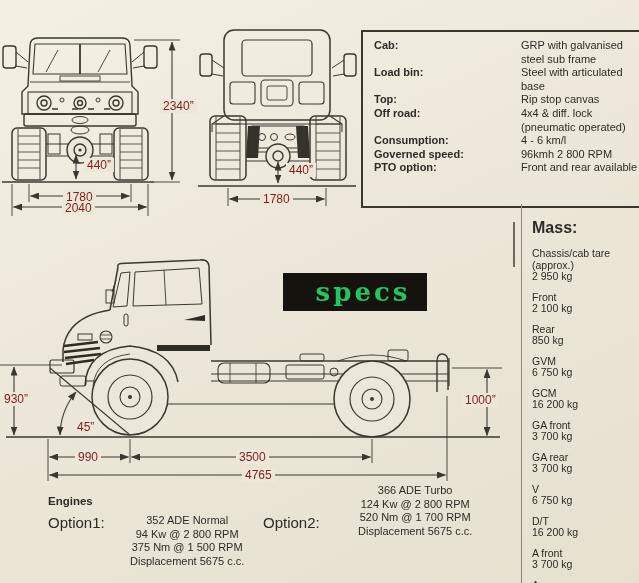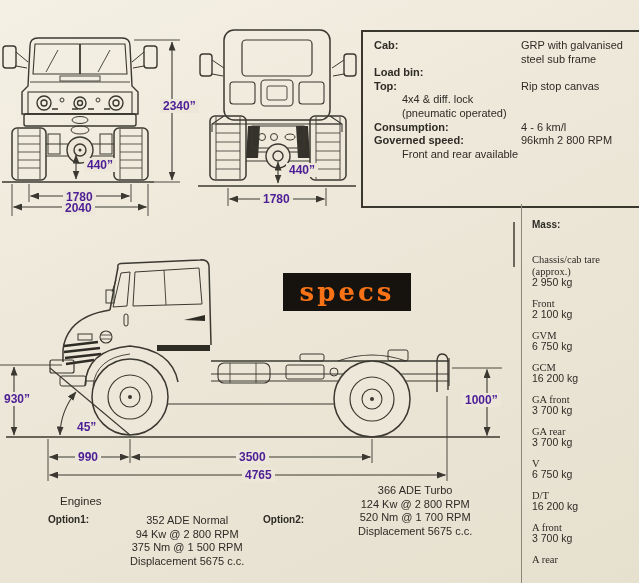"Steel with articulated" div.val { html: none -> <div>Steel with articulated base</div> }
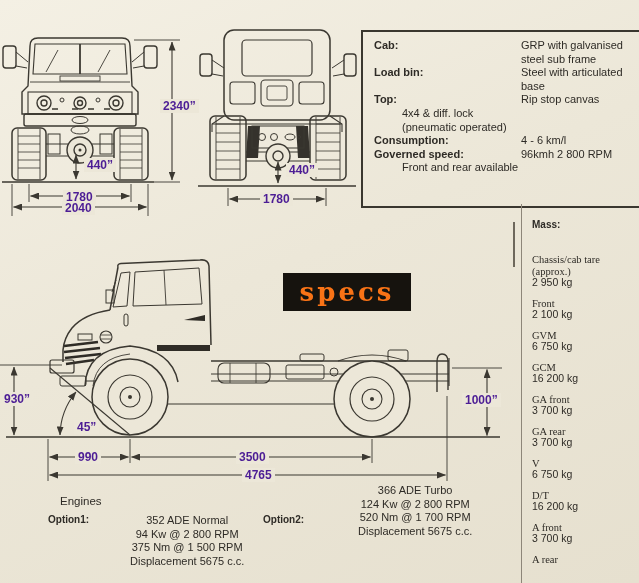"2340”" .dim { color: #4c1d95 -> #7f1d1d; font-weight: 700 -> 400 }
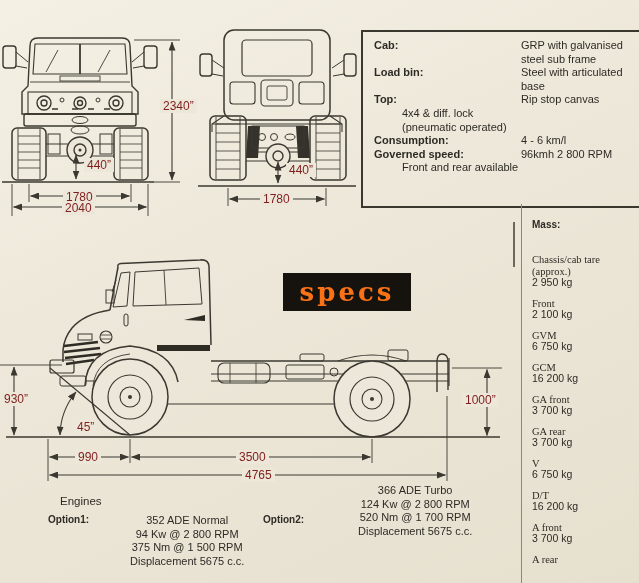"Off road:" div.lbl { html: none -> <div>Off road:</div> }
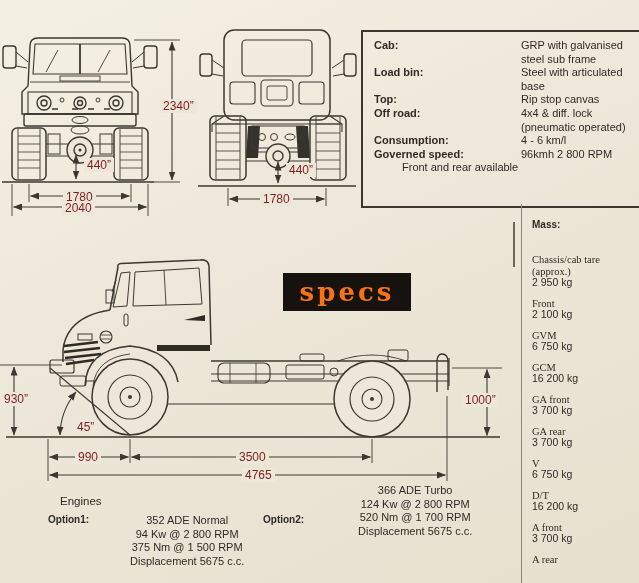"PTO option:" div.lbl { html: none -> <div>PTO option:</div> }
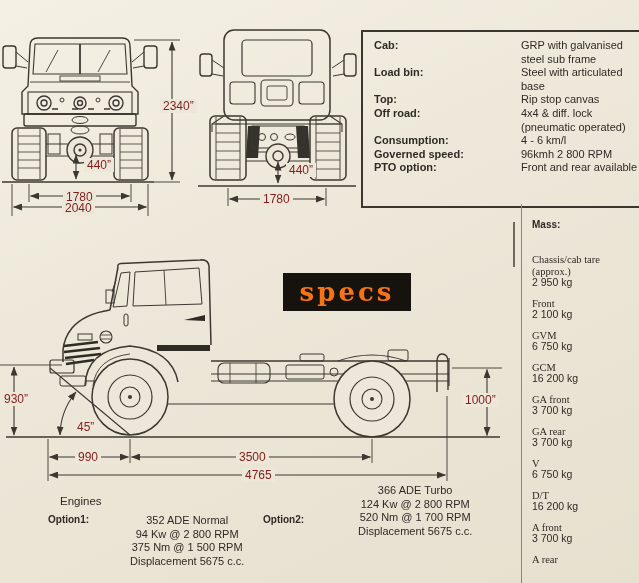"Mass:" .mass-title { font-size: 10px -> 16px; margin-bottom: 24px -> 11px }
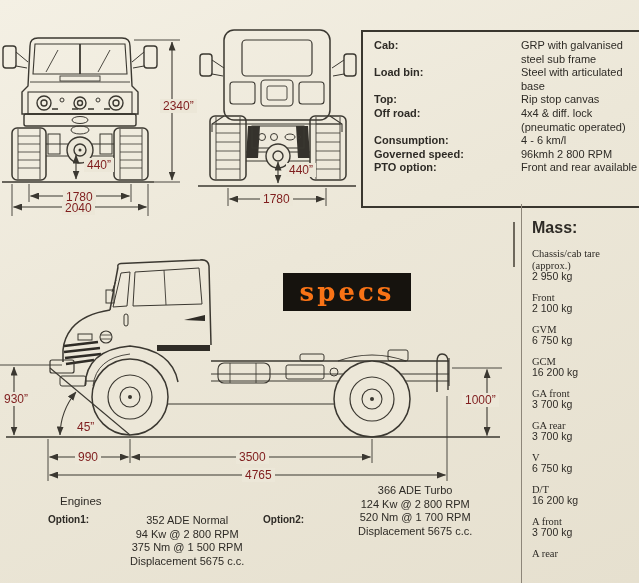"Chassis/cab tare" .mass-item .m-lbl { font-family: Liberation Serif, serif -> none }
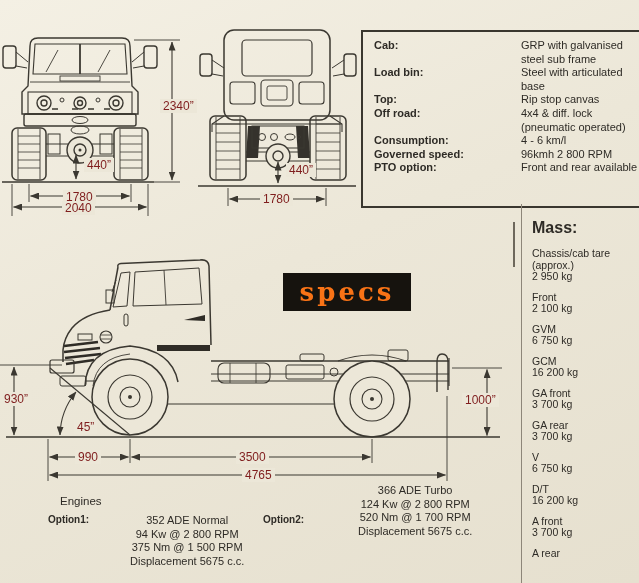"specs" .specs-banner { color: #f97316 -> #22c55e; padding-left: none -> 16px }
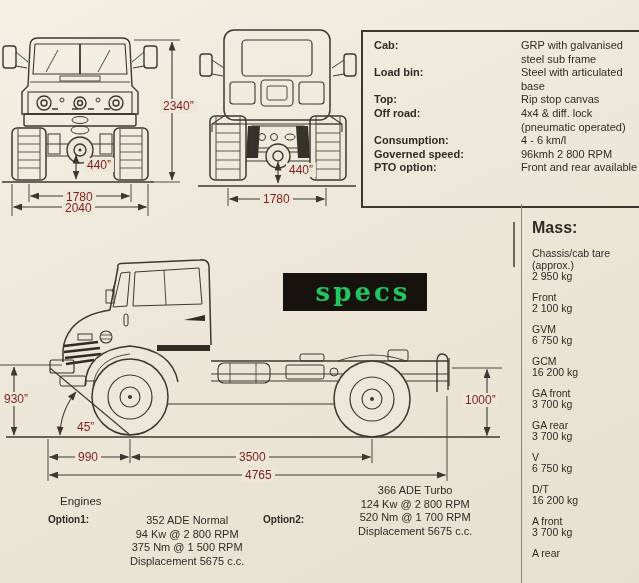"Rear" div.mass-item { html: none -> <div> <div>Rear</div> <div>850 kg</div> </div> }
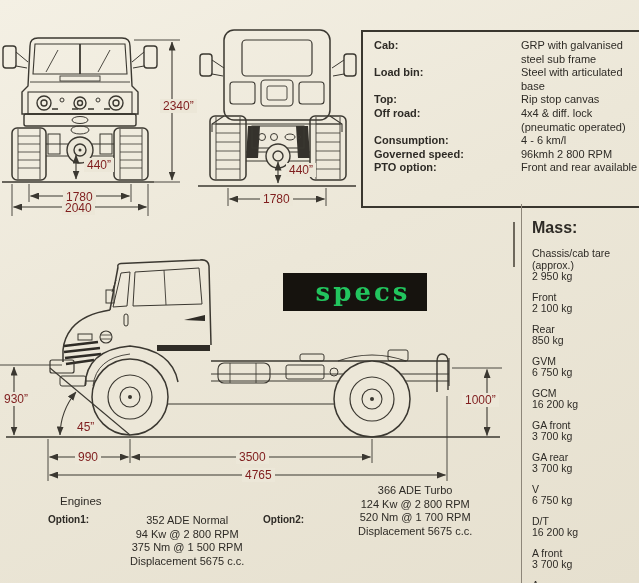"Engines" .eng-title { font-weight: 400 -> 700; margin-left: 12px -> none }
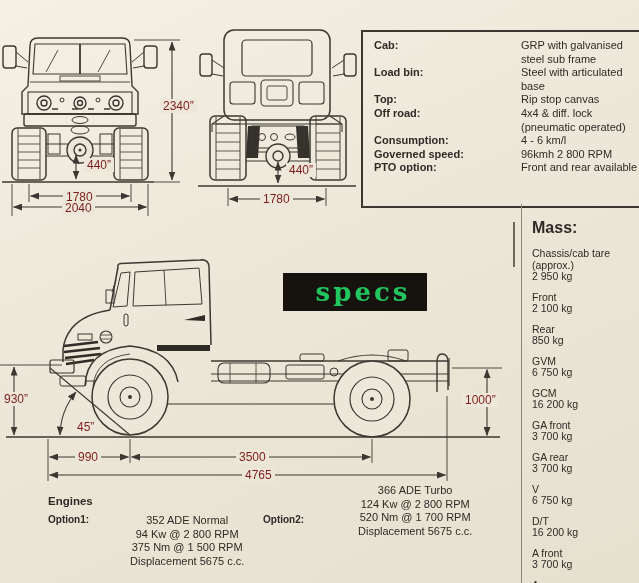"Option1:" .opt-lbl { font-size: 10px -> 15px; font-weight: 700 -> 400 }
